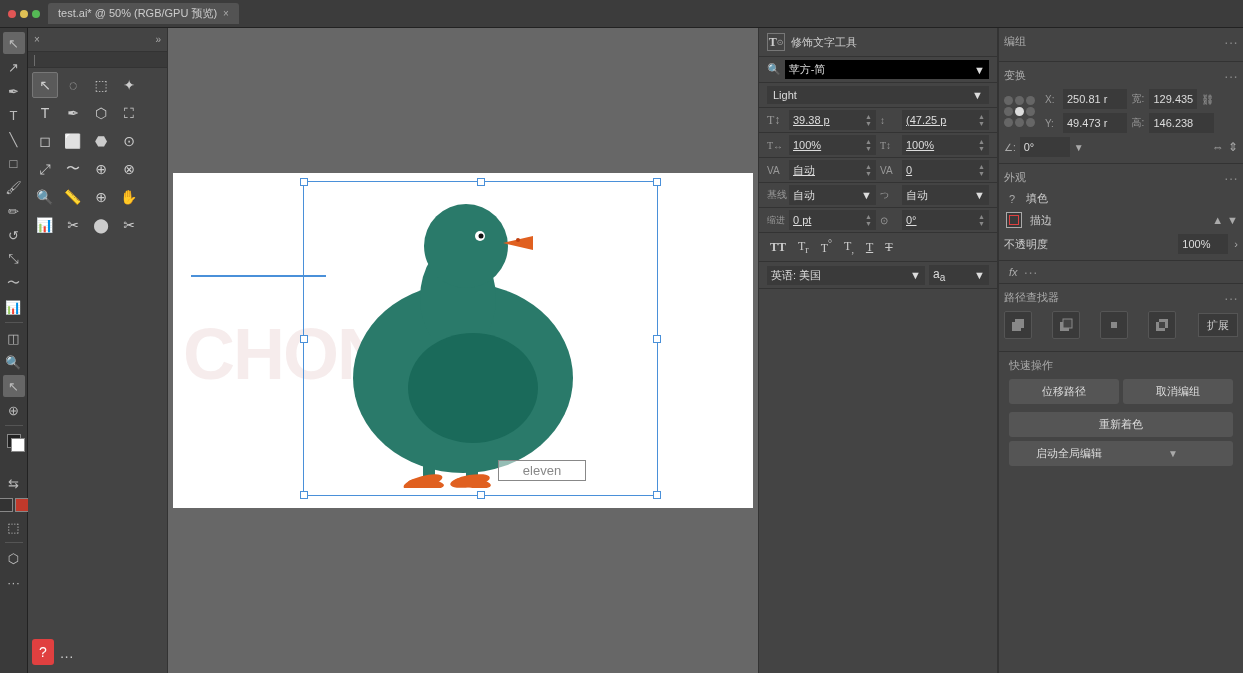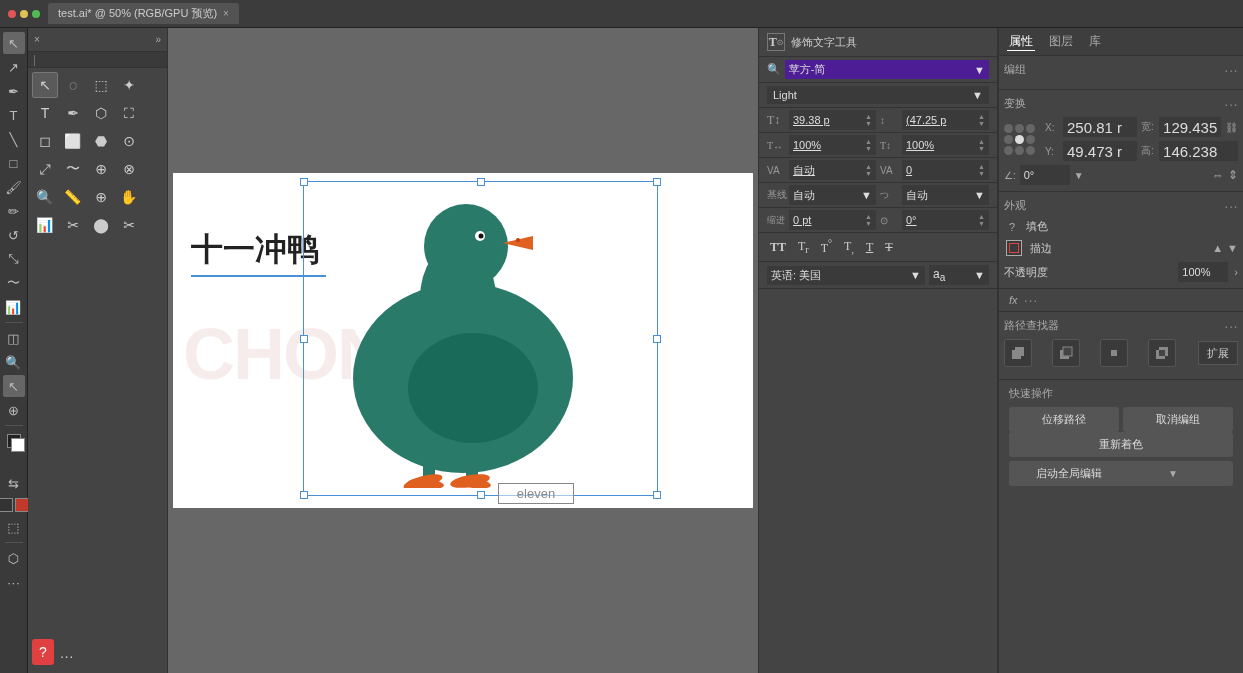"属性" div.right-panel-tabs { html: <div> <span>属性</span> <span>图层</span> <span>库</span> </div> -> none }
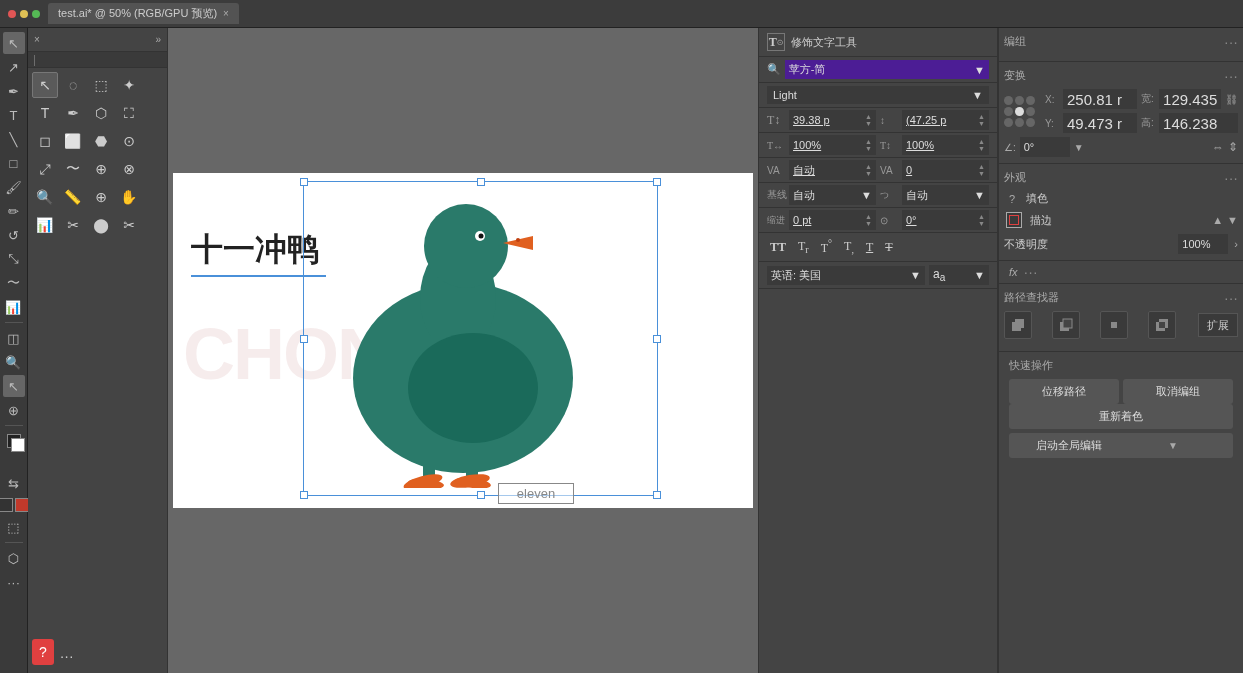"苹方-简" div.font-select { background: #4c1d95 -> #000000 }
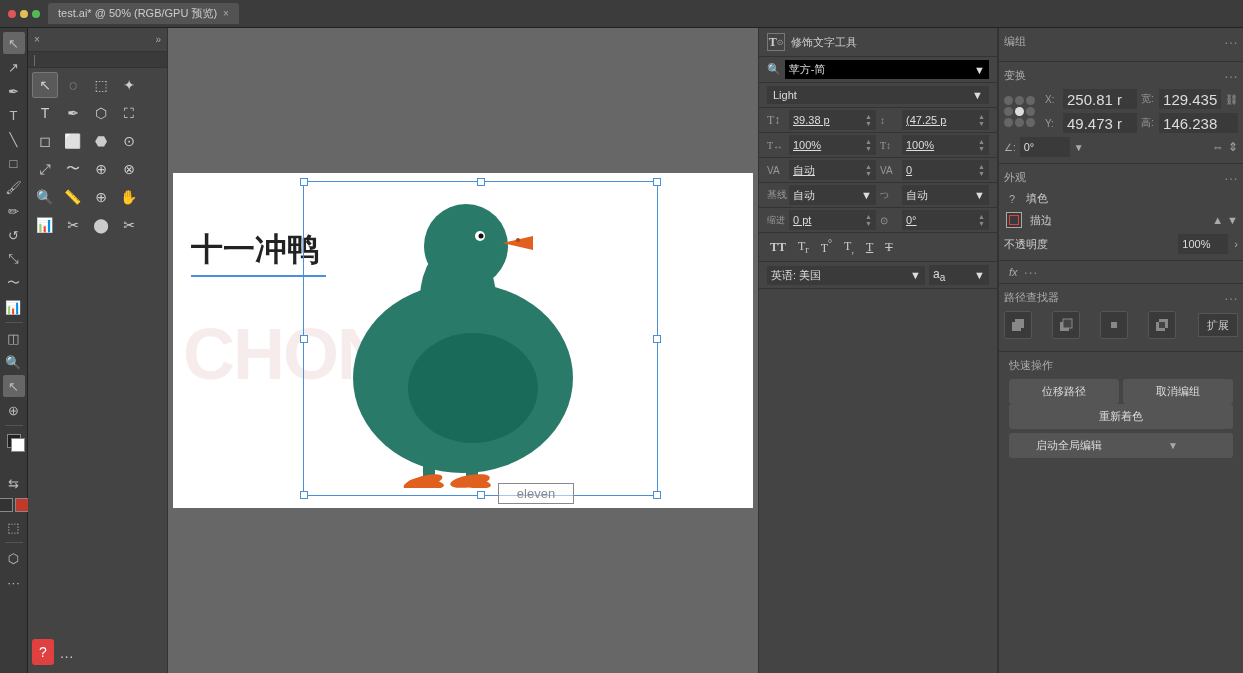"250.81 r" .t-input { font-size: 15px -> 11px }
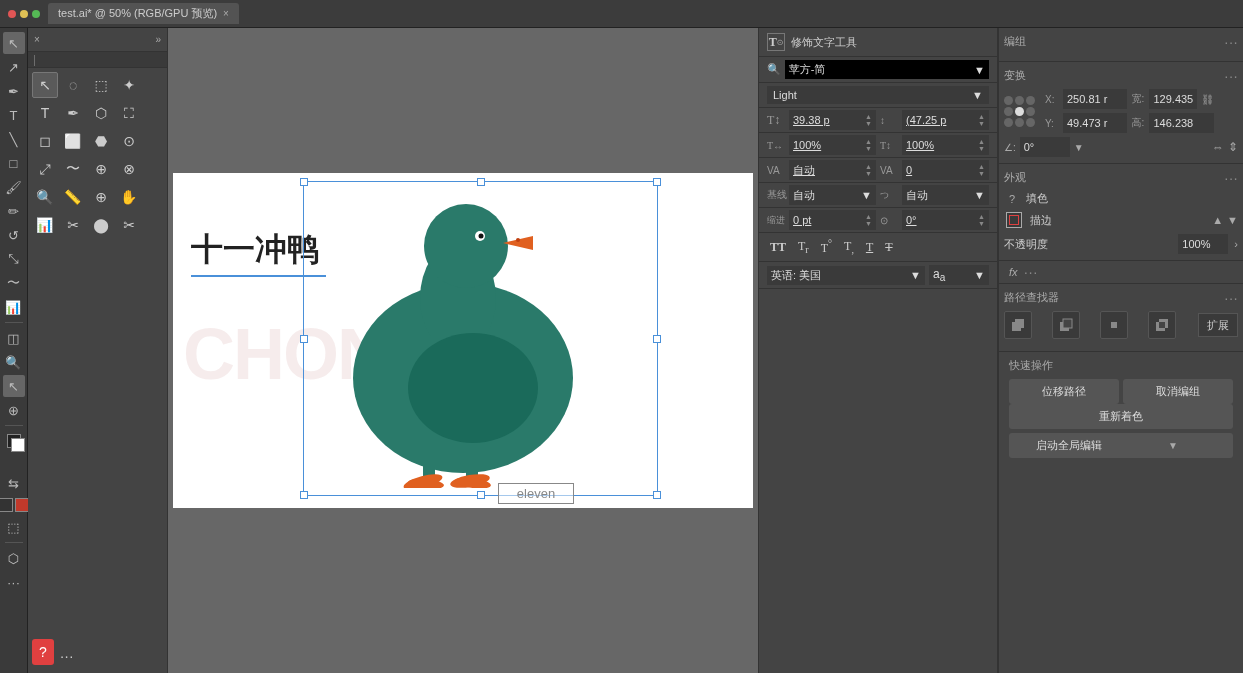"十一冲鸭" div.canvas-chinese-text { html: <div>十一冲鸭</div> -> none }
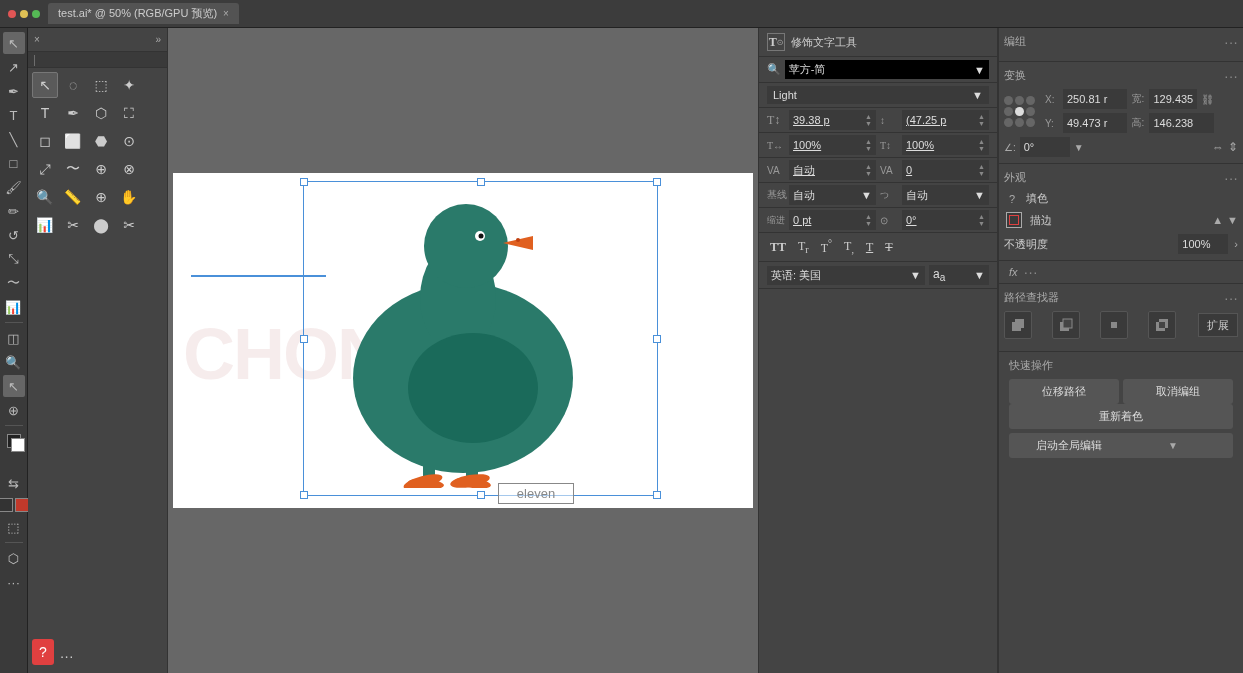"位移路径" .quick-btn-row { margin-bottom: 0 -> 8px }
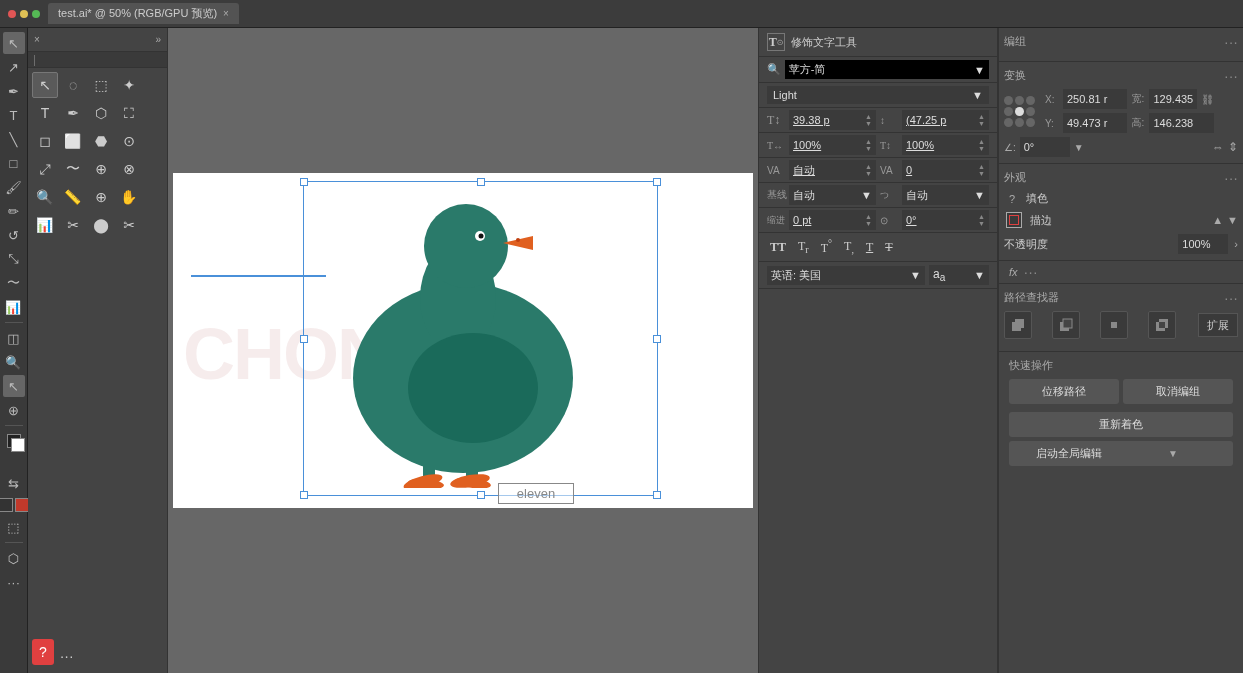"eleven" .eleven-box { bottom: 4px -> 27px; padding: 2px 18px -> 2px 24px }
